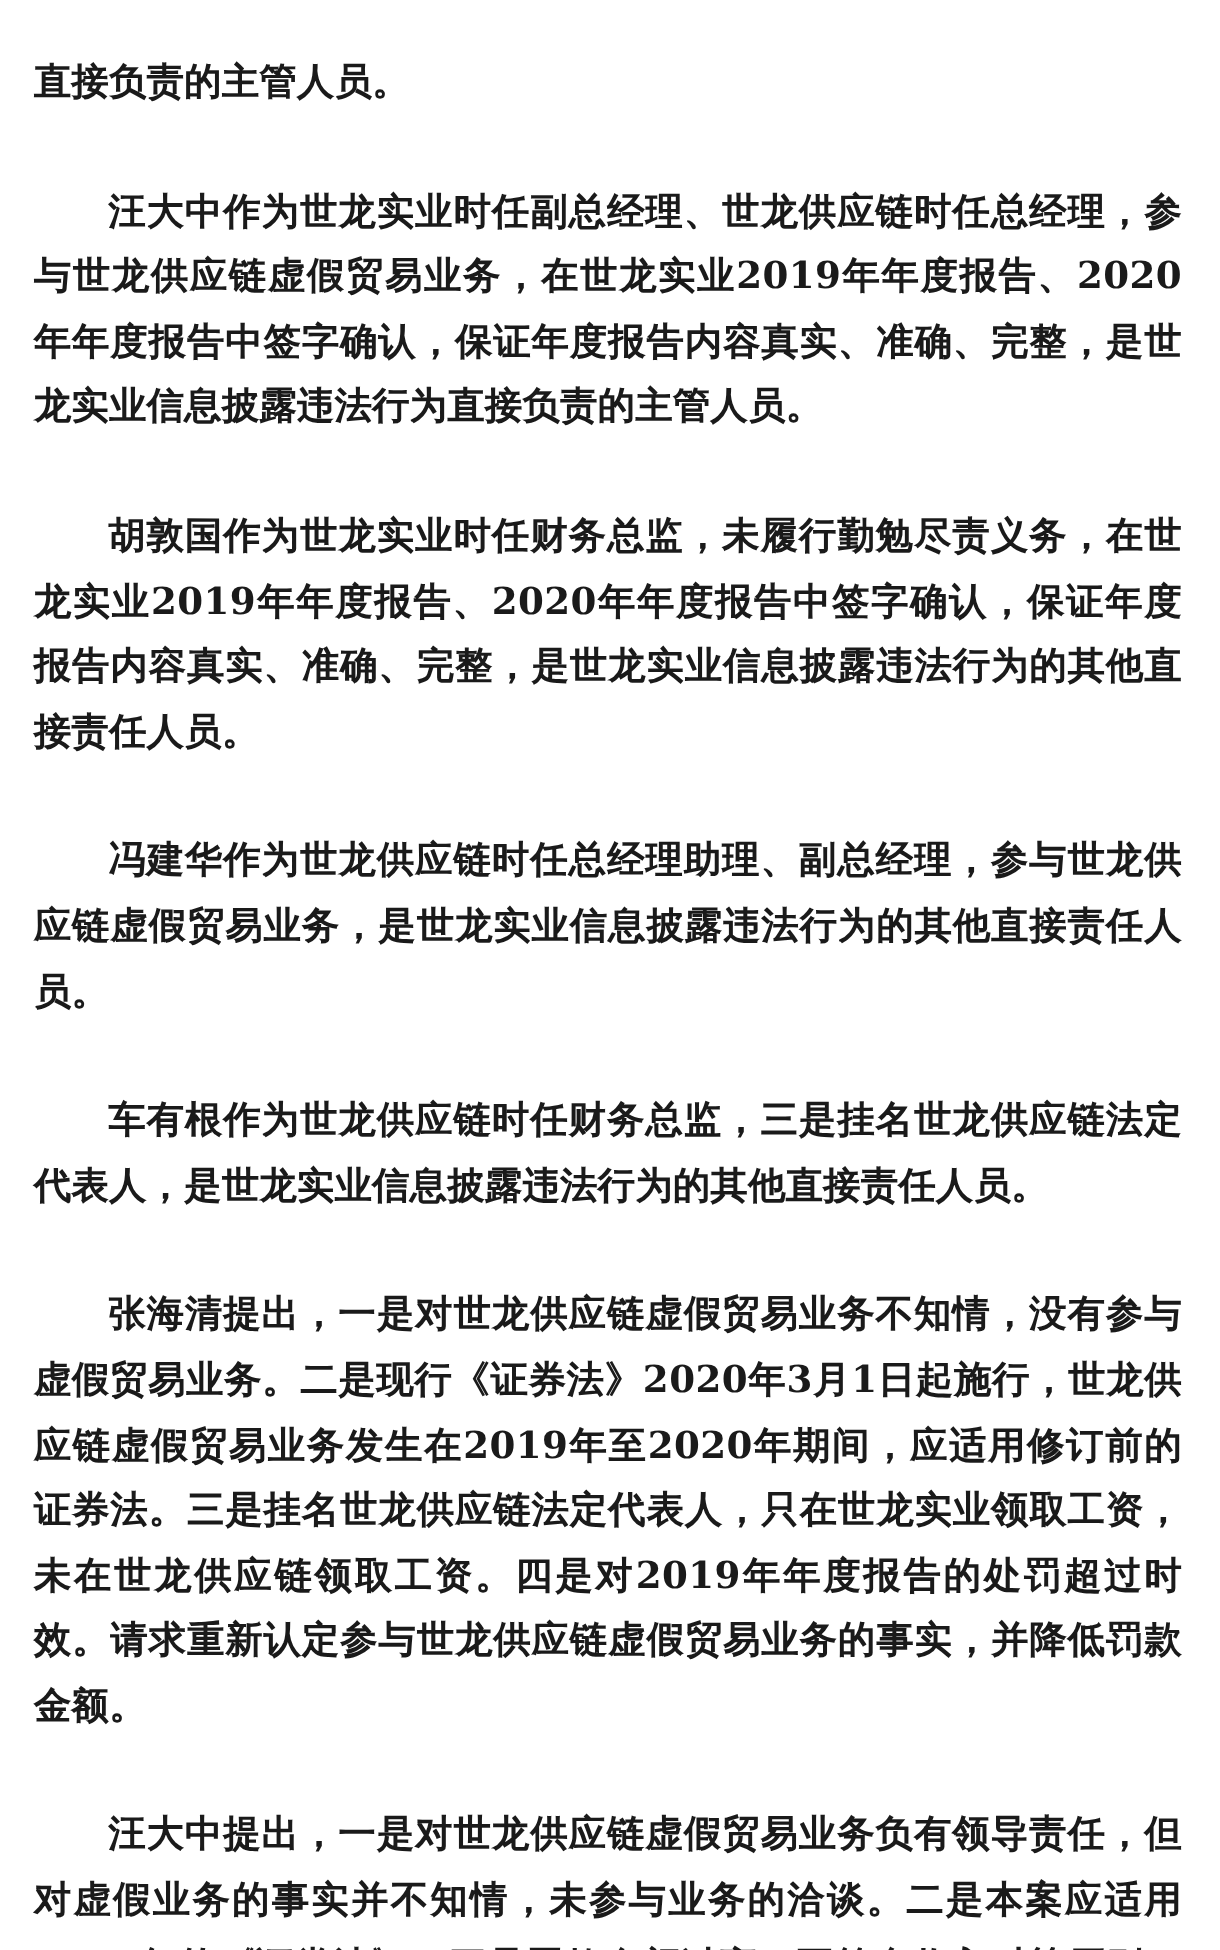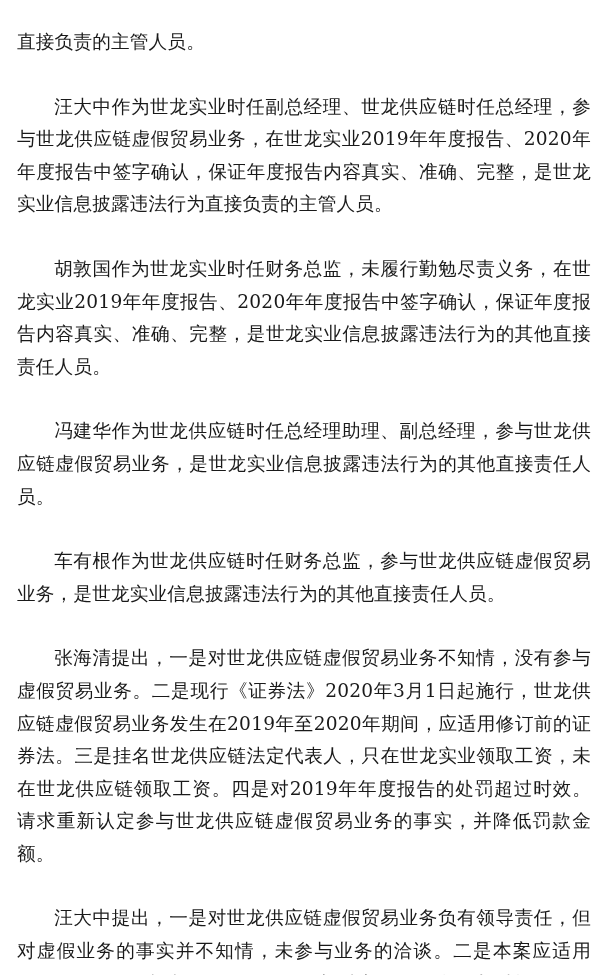"直接负责的主管人员。" .page p { font-weight: none -> bold }
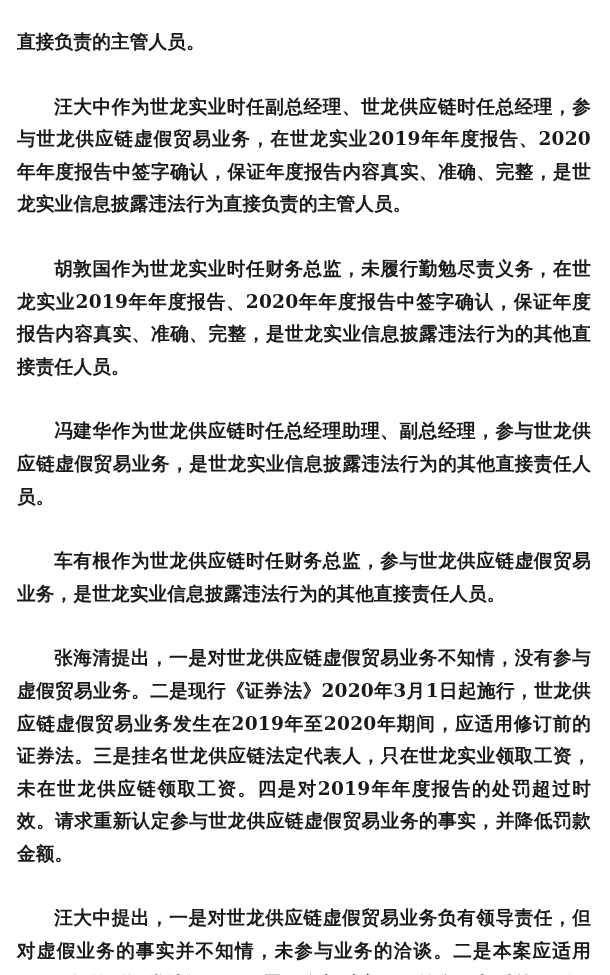"车有根作为世龙供应链时任财务总监，参与世龙供应链虚假贸易业务，是世龙实业信息披露" p.indent { text: 参与世龙供应链虚假贸易业务 -> 三是挂名世龙供应链法定代表人 }
